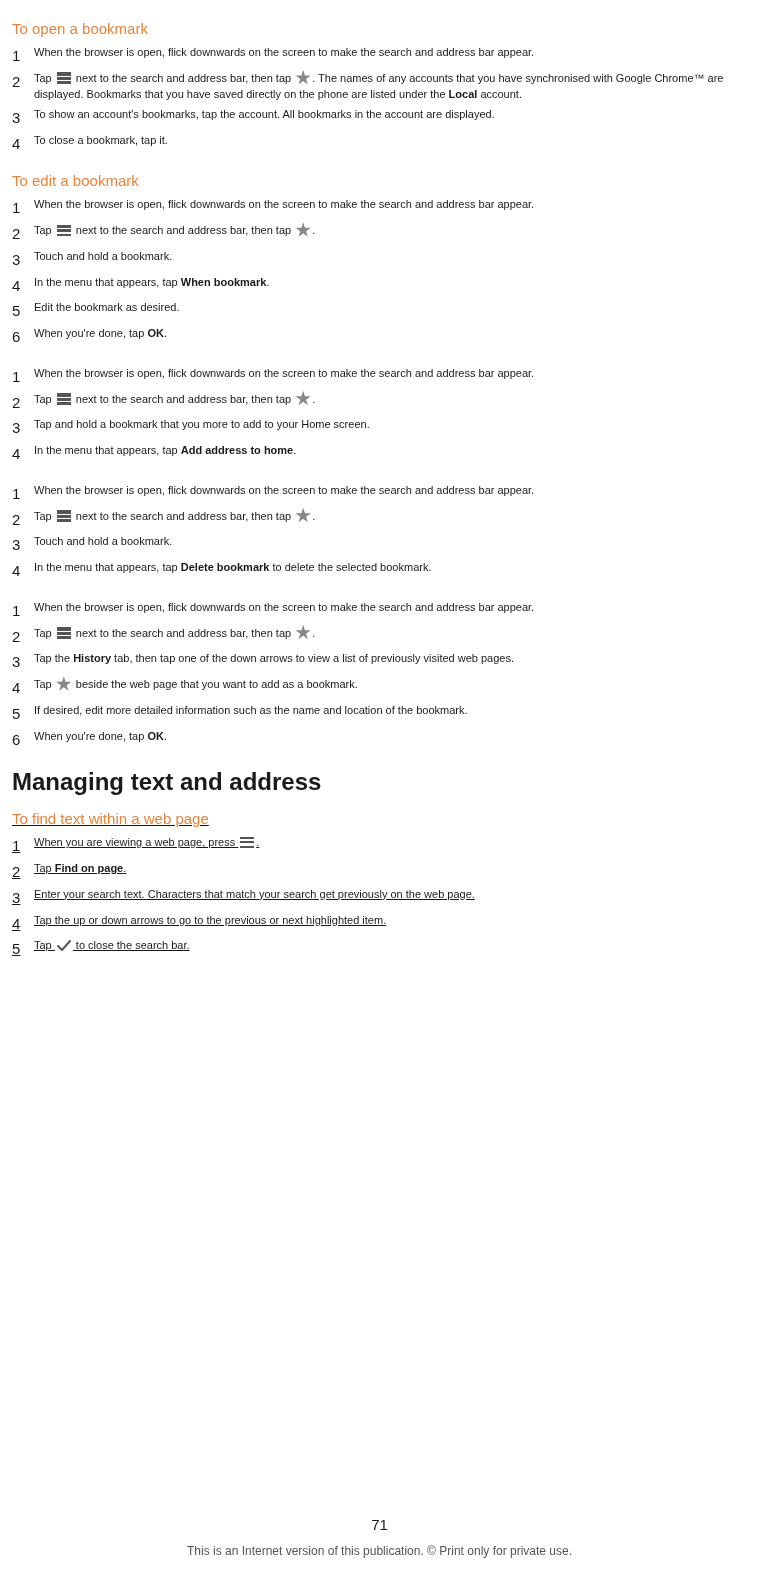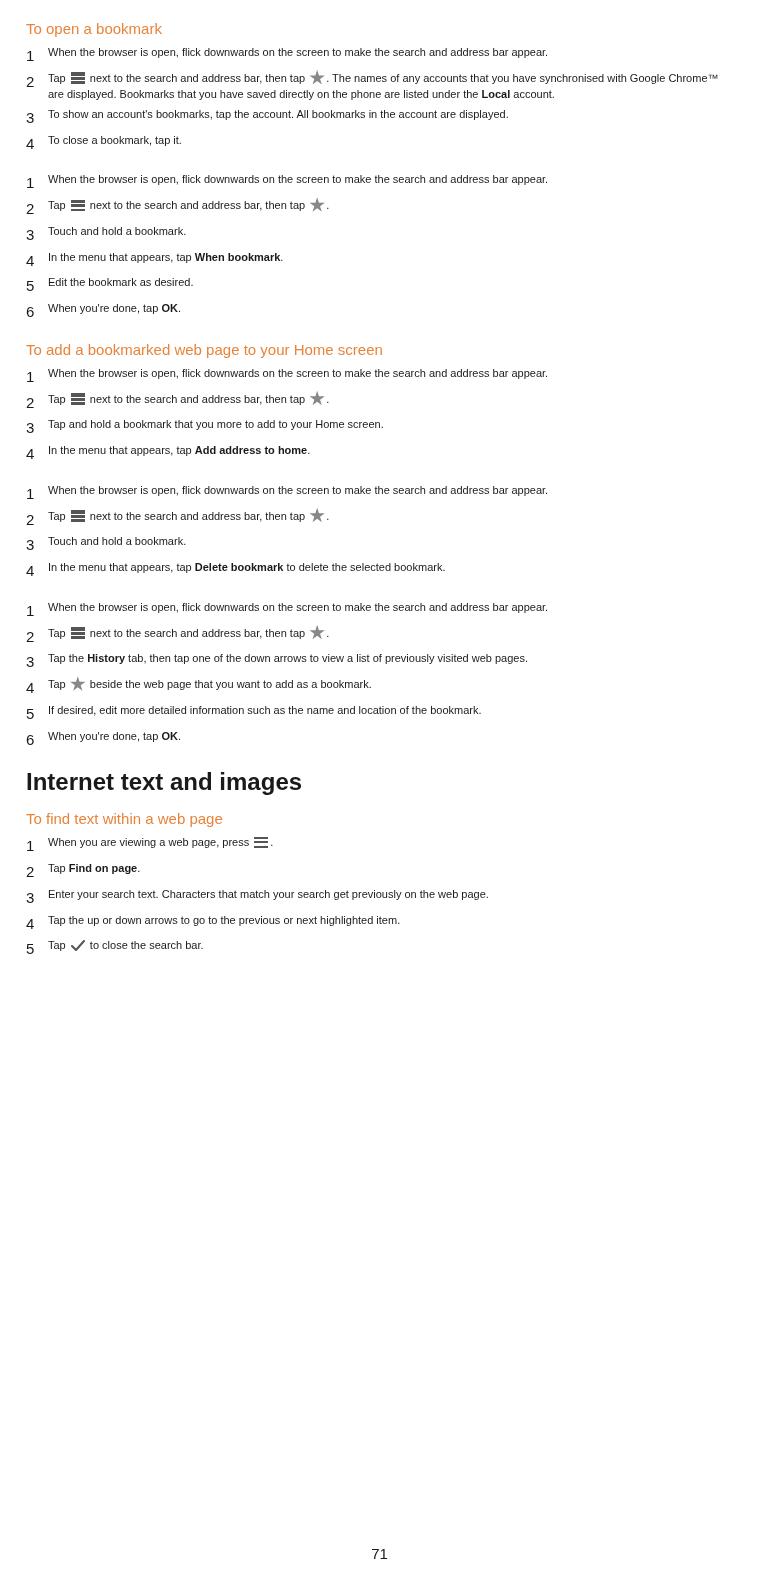"To open a bookmark" .page-content { padding: 20px 30px 60px 26px -> 20px 30px 60px 12px }
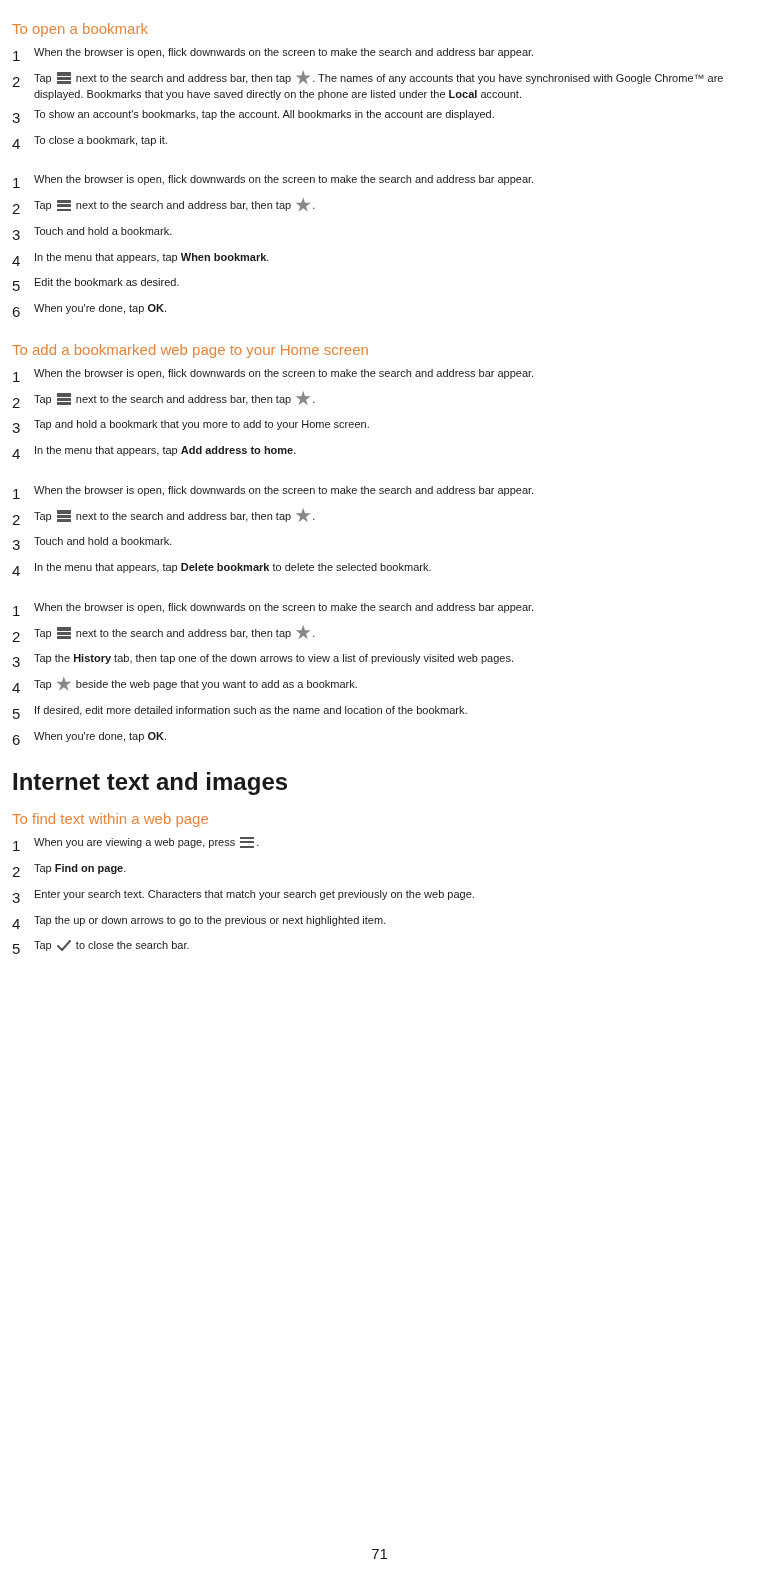"To edit a bookmark" div.section-heading { html: none -> <div>To edit a bookmark</div> }
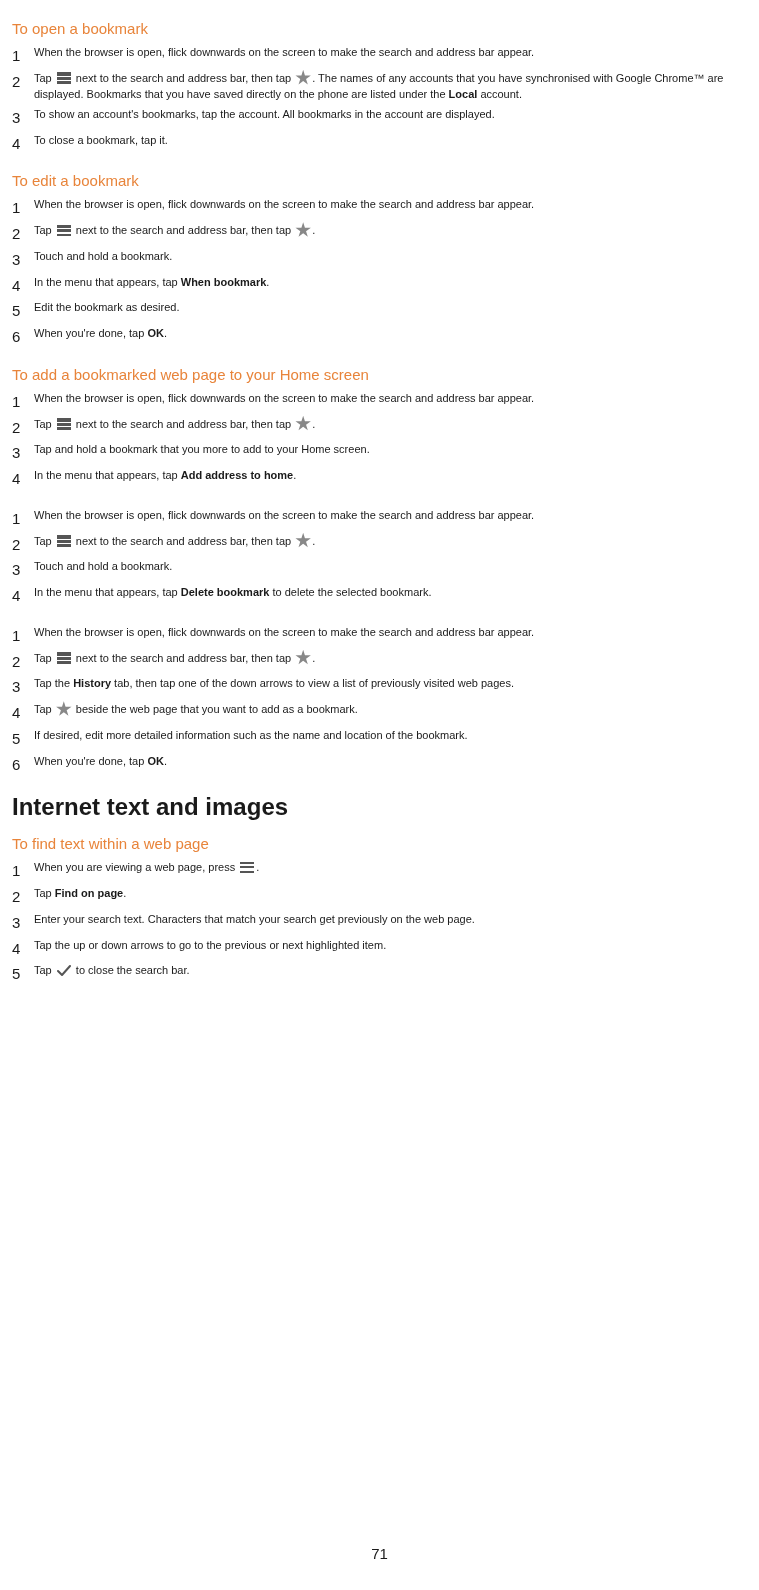"To add a bookmarked web" div.section-heading { html: <div>To add a bookmarked web page to your Home screen</div> -> none }
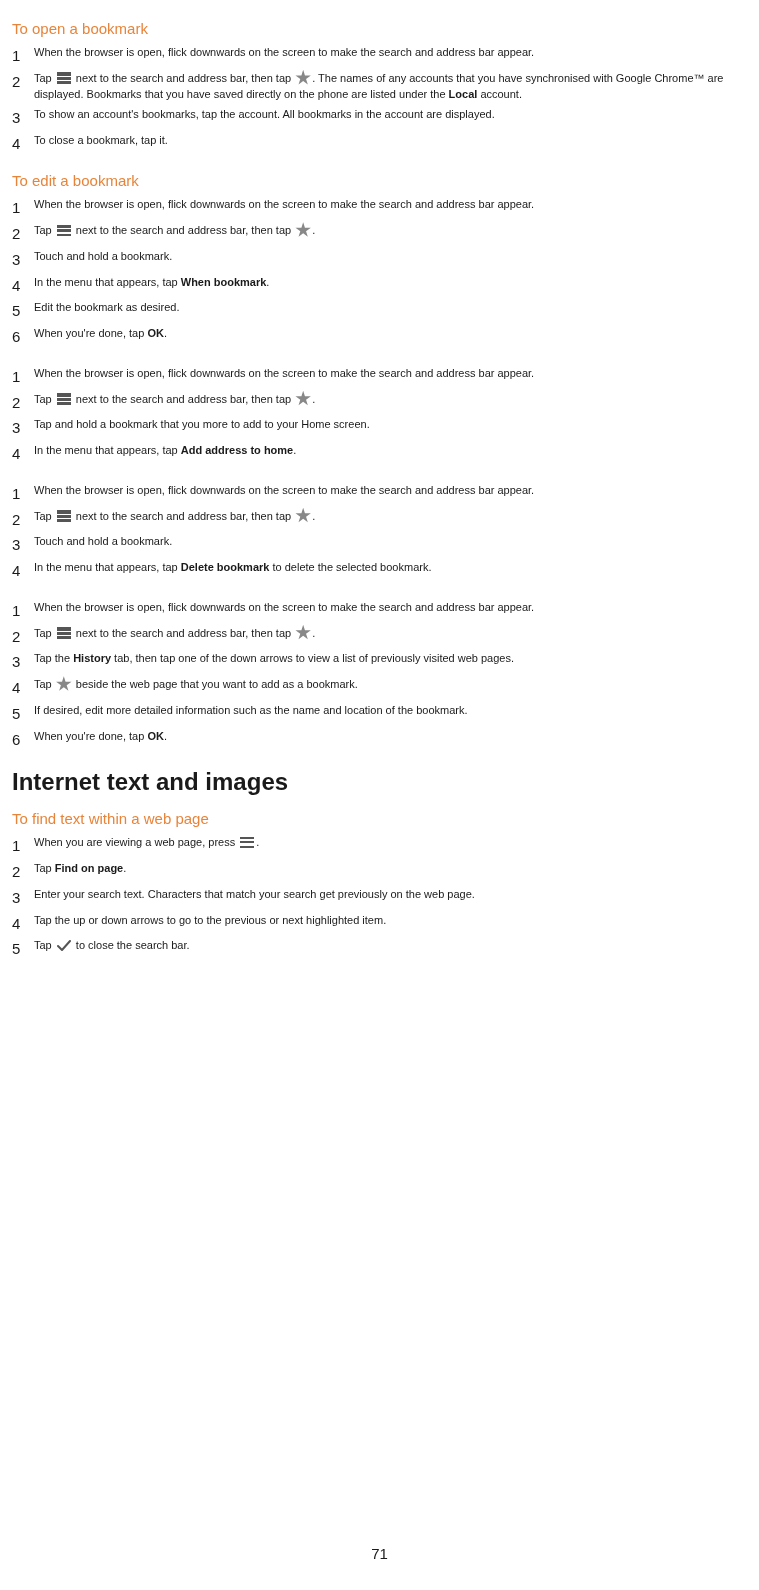"Internet text and images" div.managing-heading { text: Internet text and images -> Managing text and address }
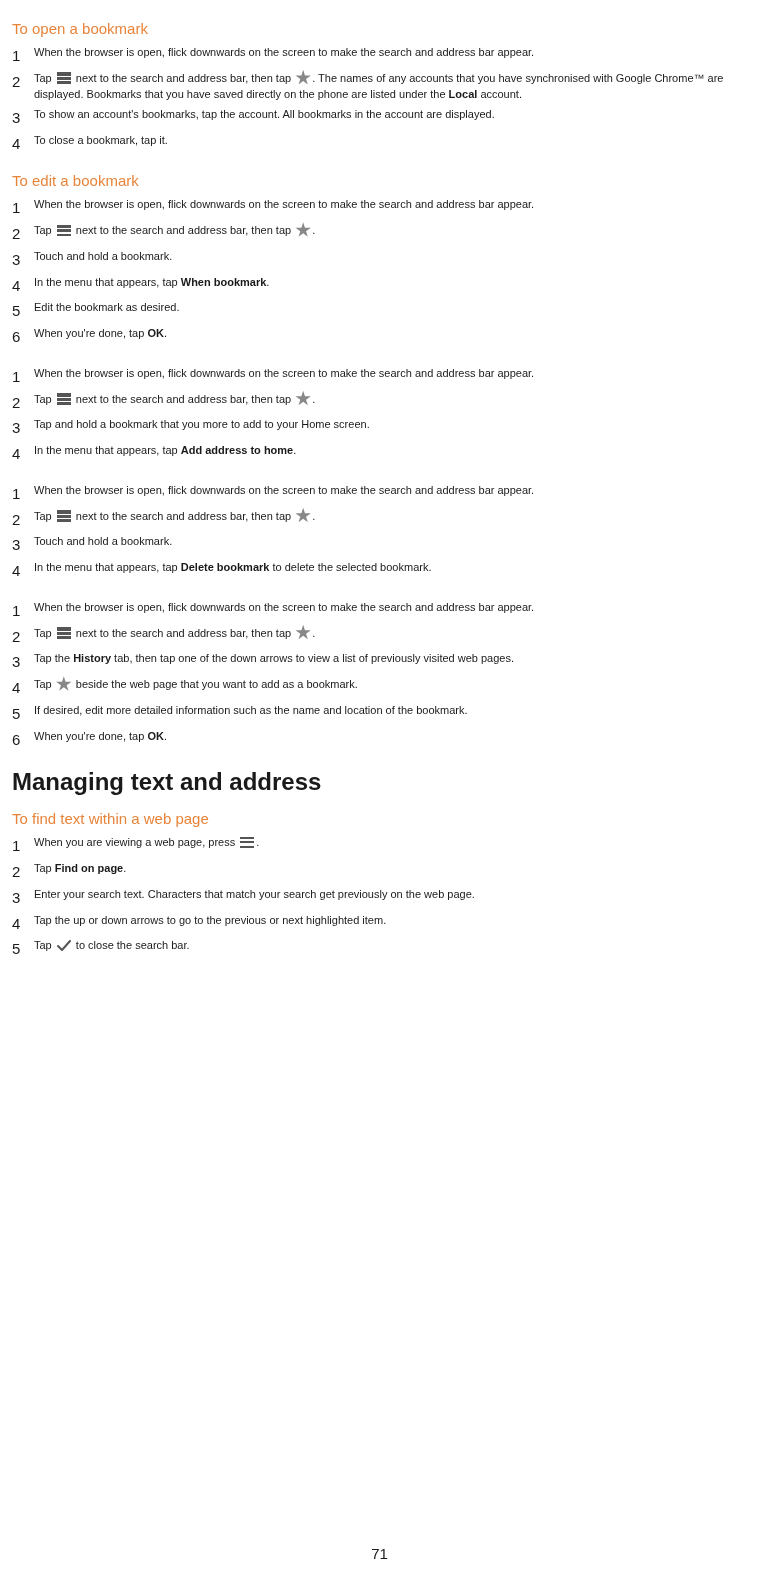"To find text within a" .section-divider { text-decoration: none -> underline }
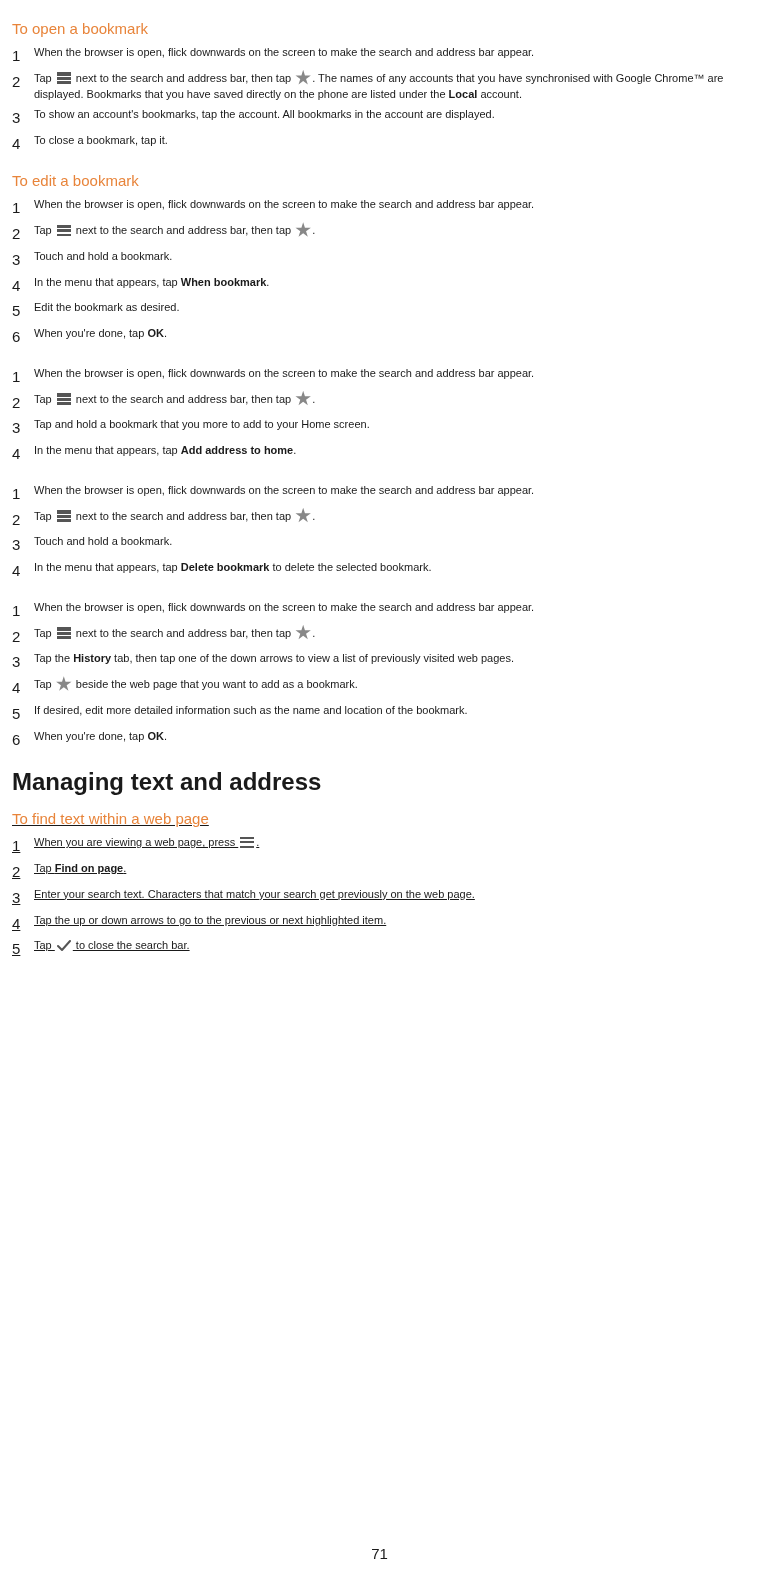"71" .page-footer { bottom: 20px -> 32px }
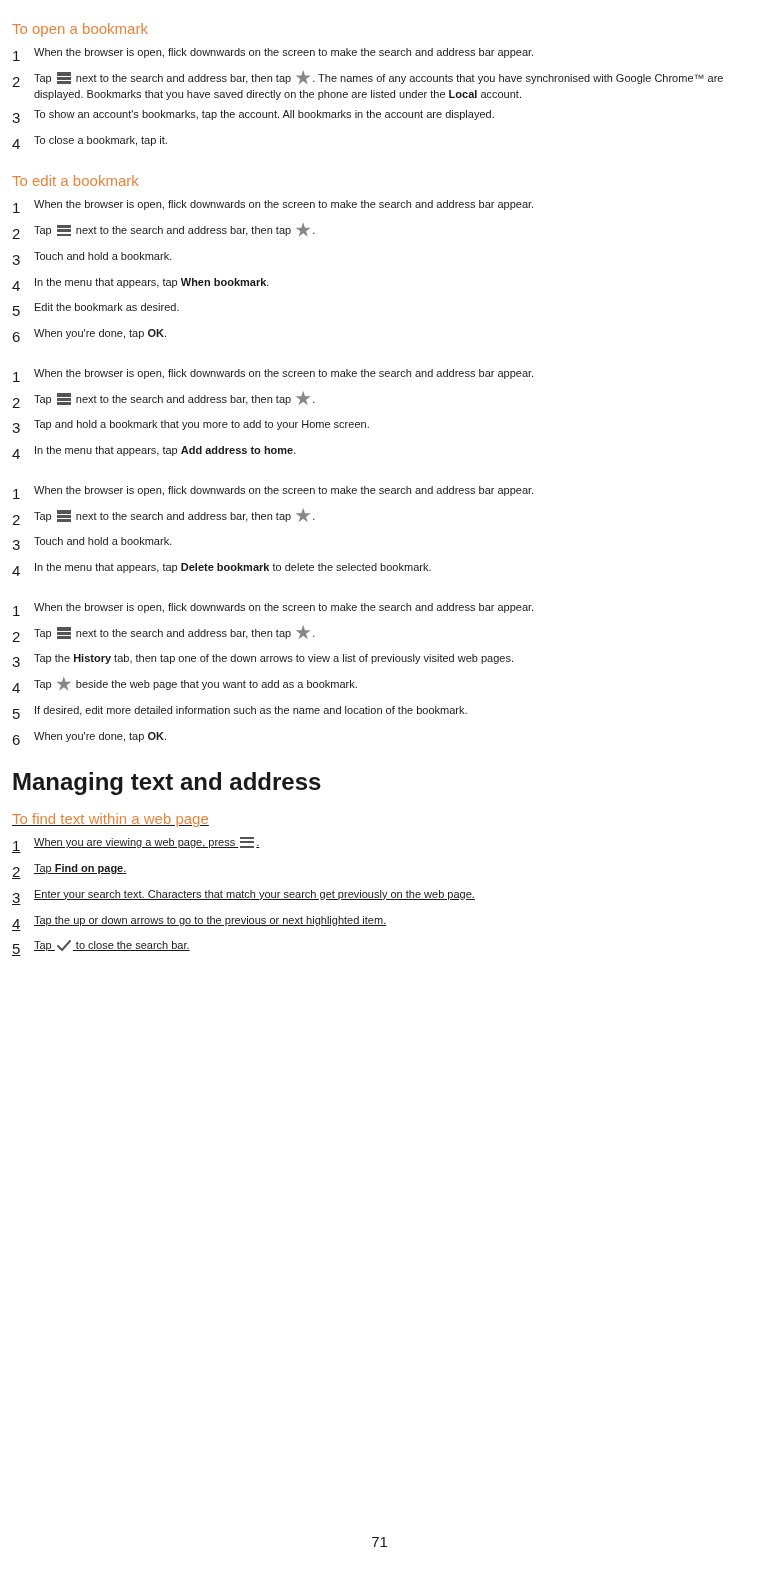"This is an Internet version" span.footer-note { html: none -> <span>This is an Internet version of this publication. © Print only for private use.</span> }
